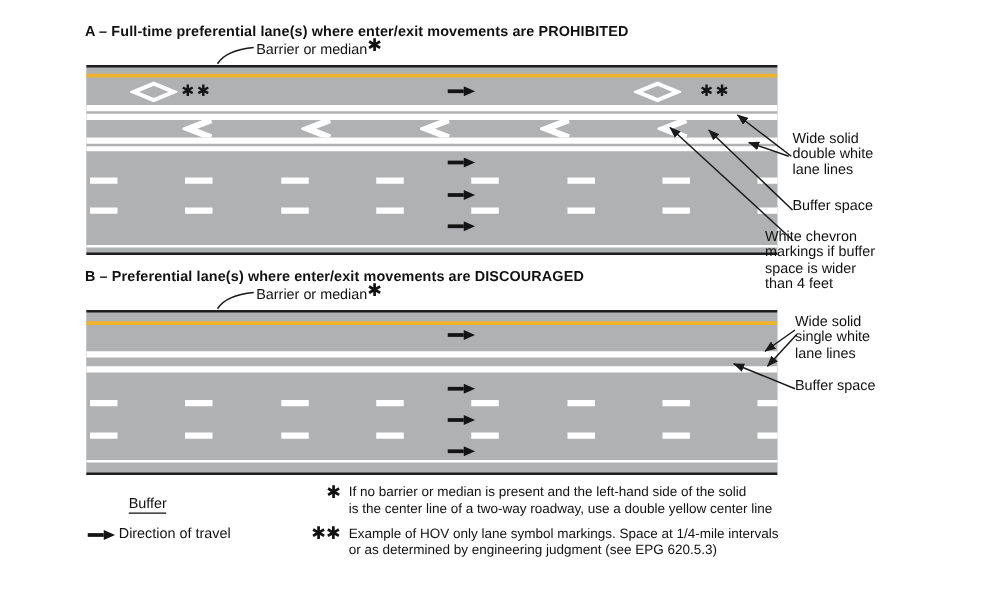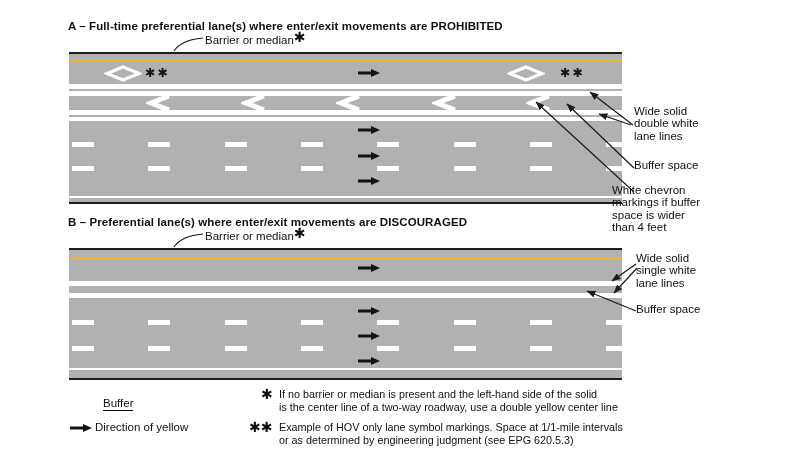"Direction of yellow" span.abs { text: yellow -> travel }
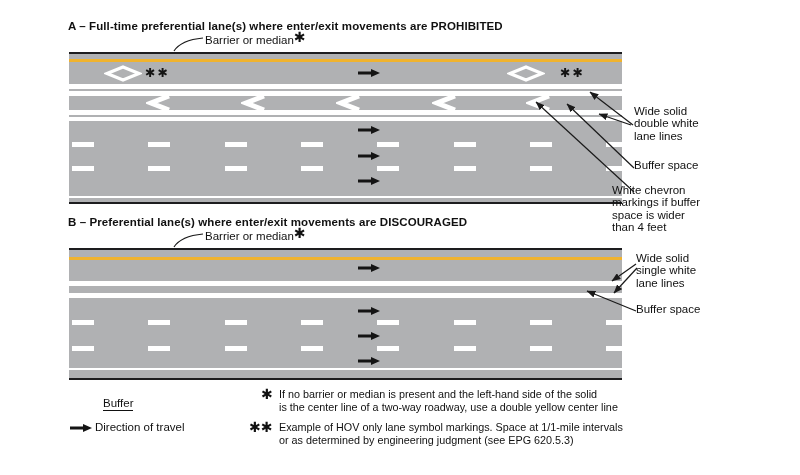"Example of HOV only lane" div.abs { text: 1/1-mile -> 1/4-mile }
